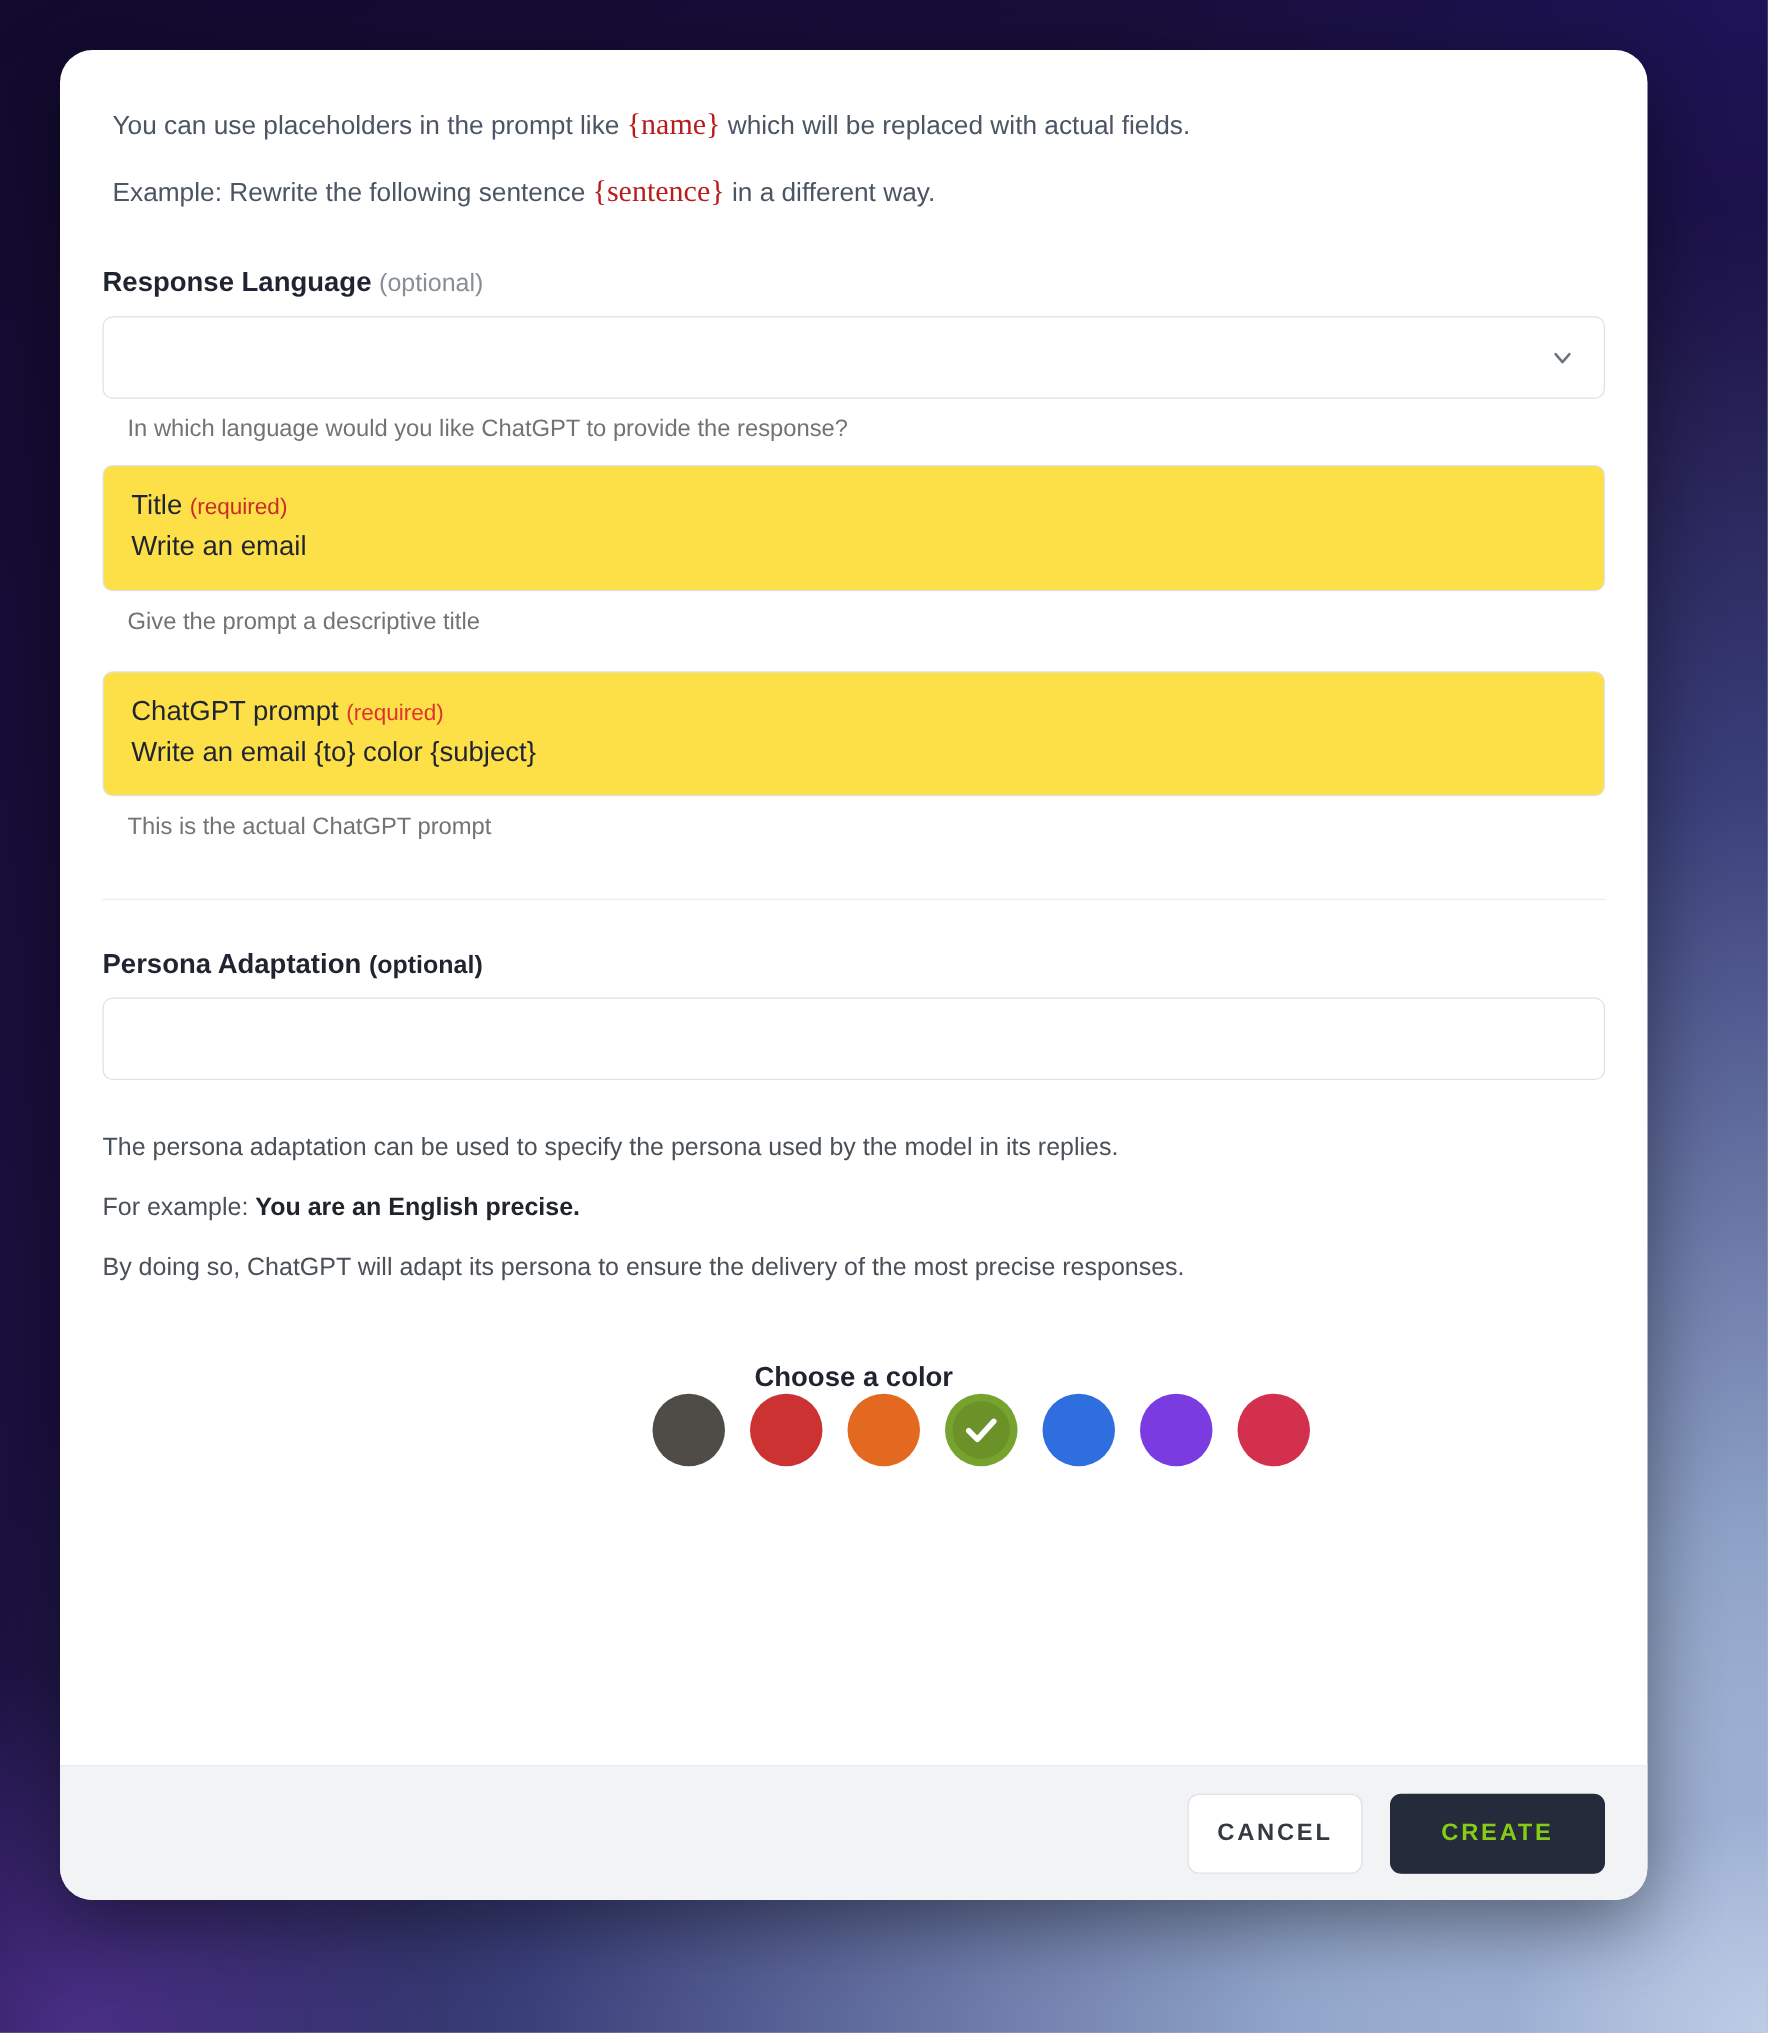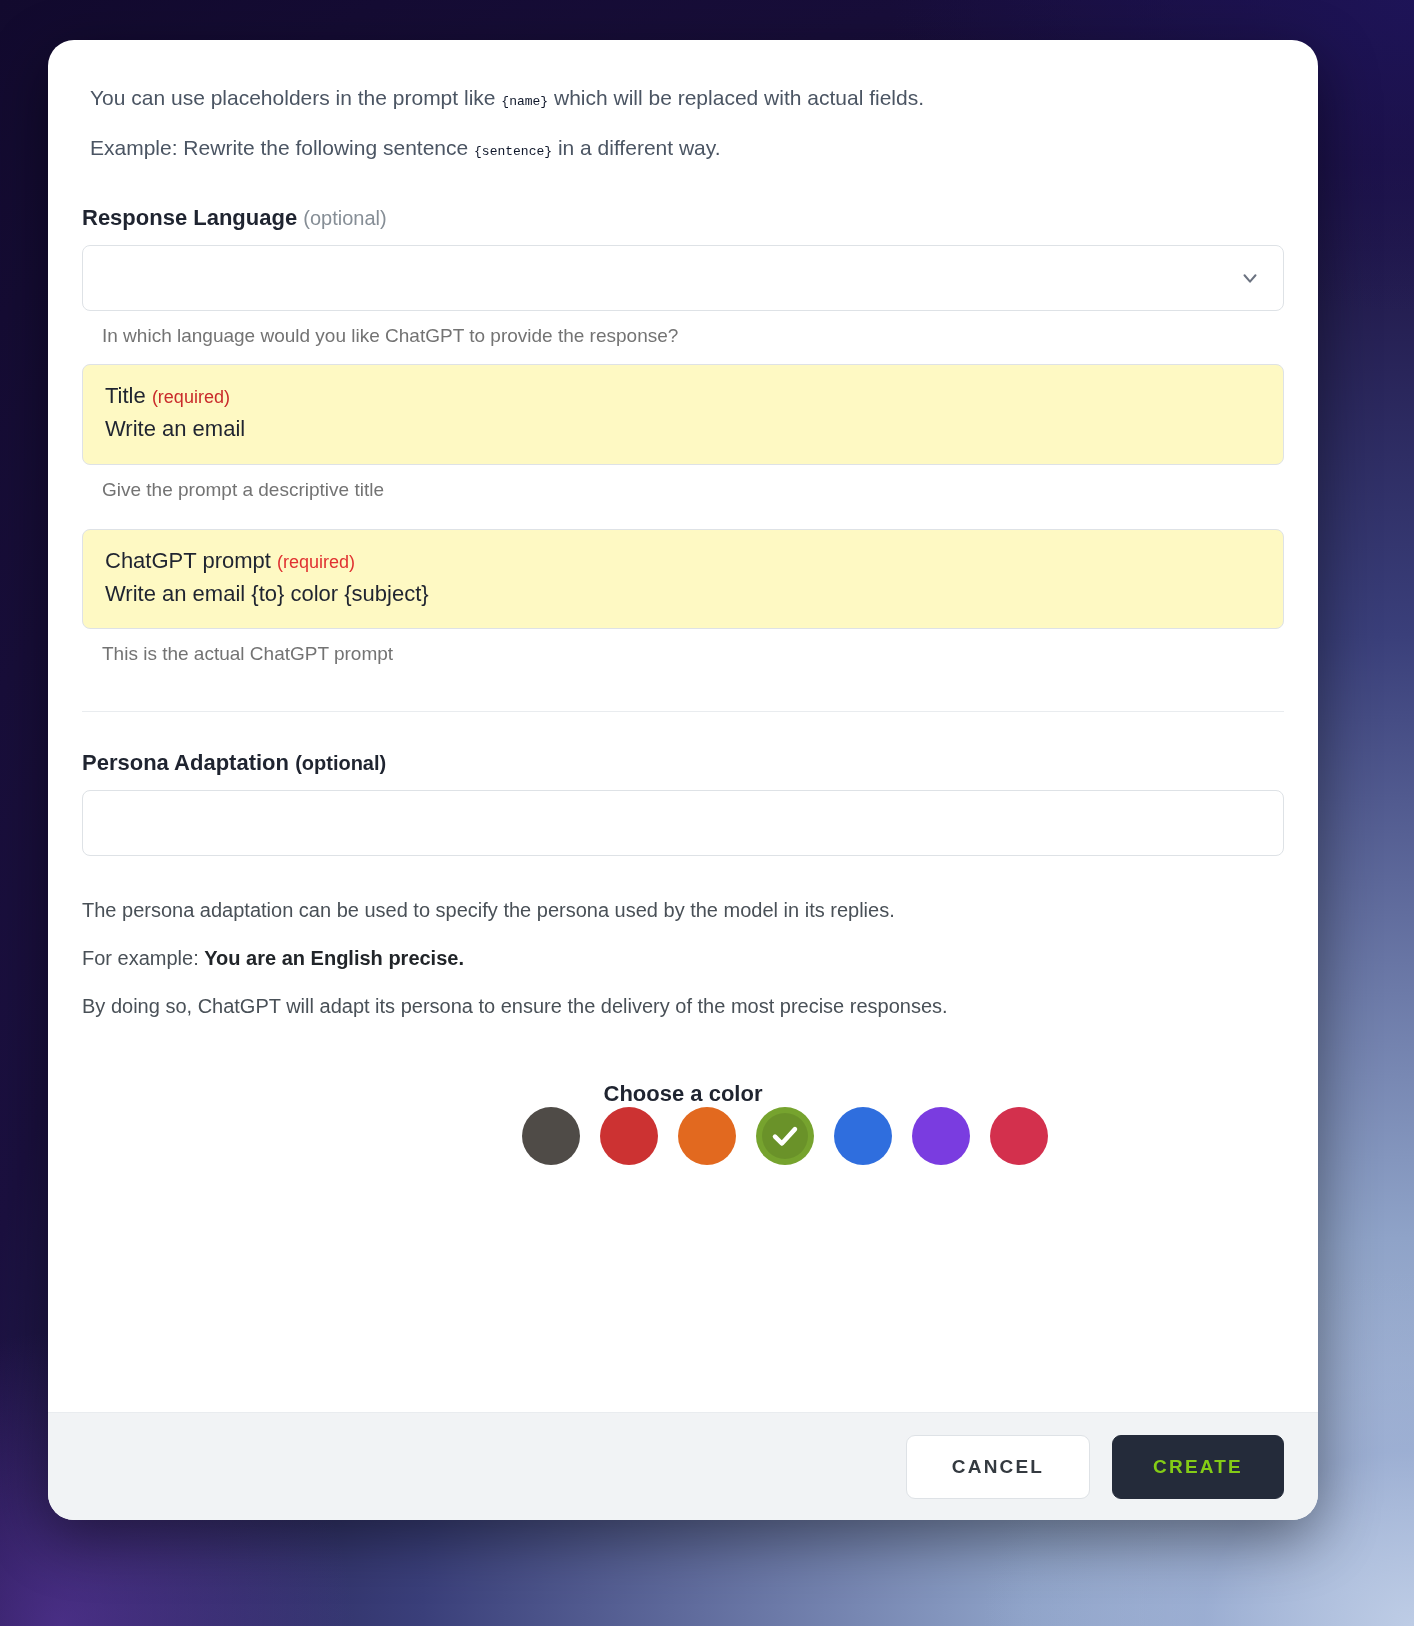"{name}" .ph { color: #0f172a -> #b91c1c; font-family: Liberation Mono, monospace -> Liberation Serif, serif; font-size: 13px -> 24px }
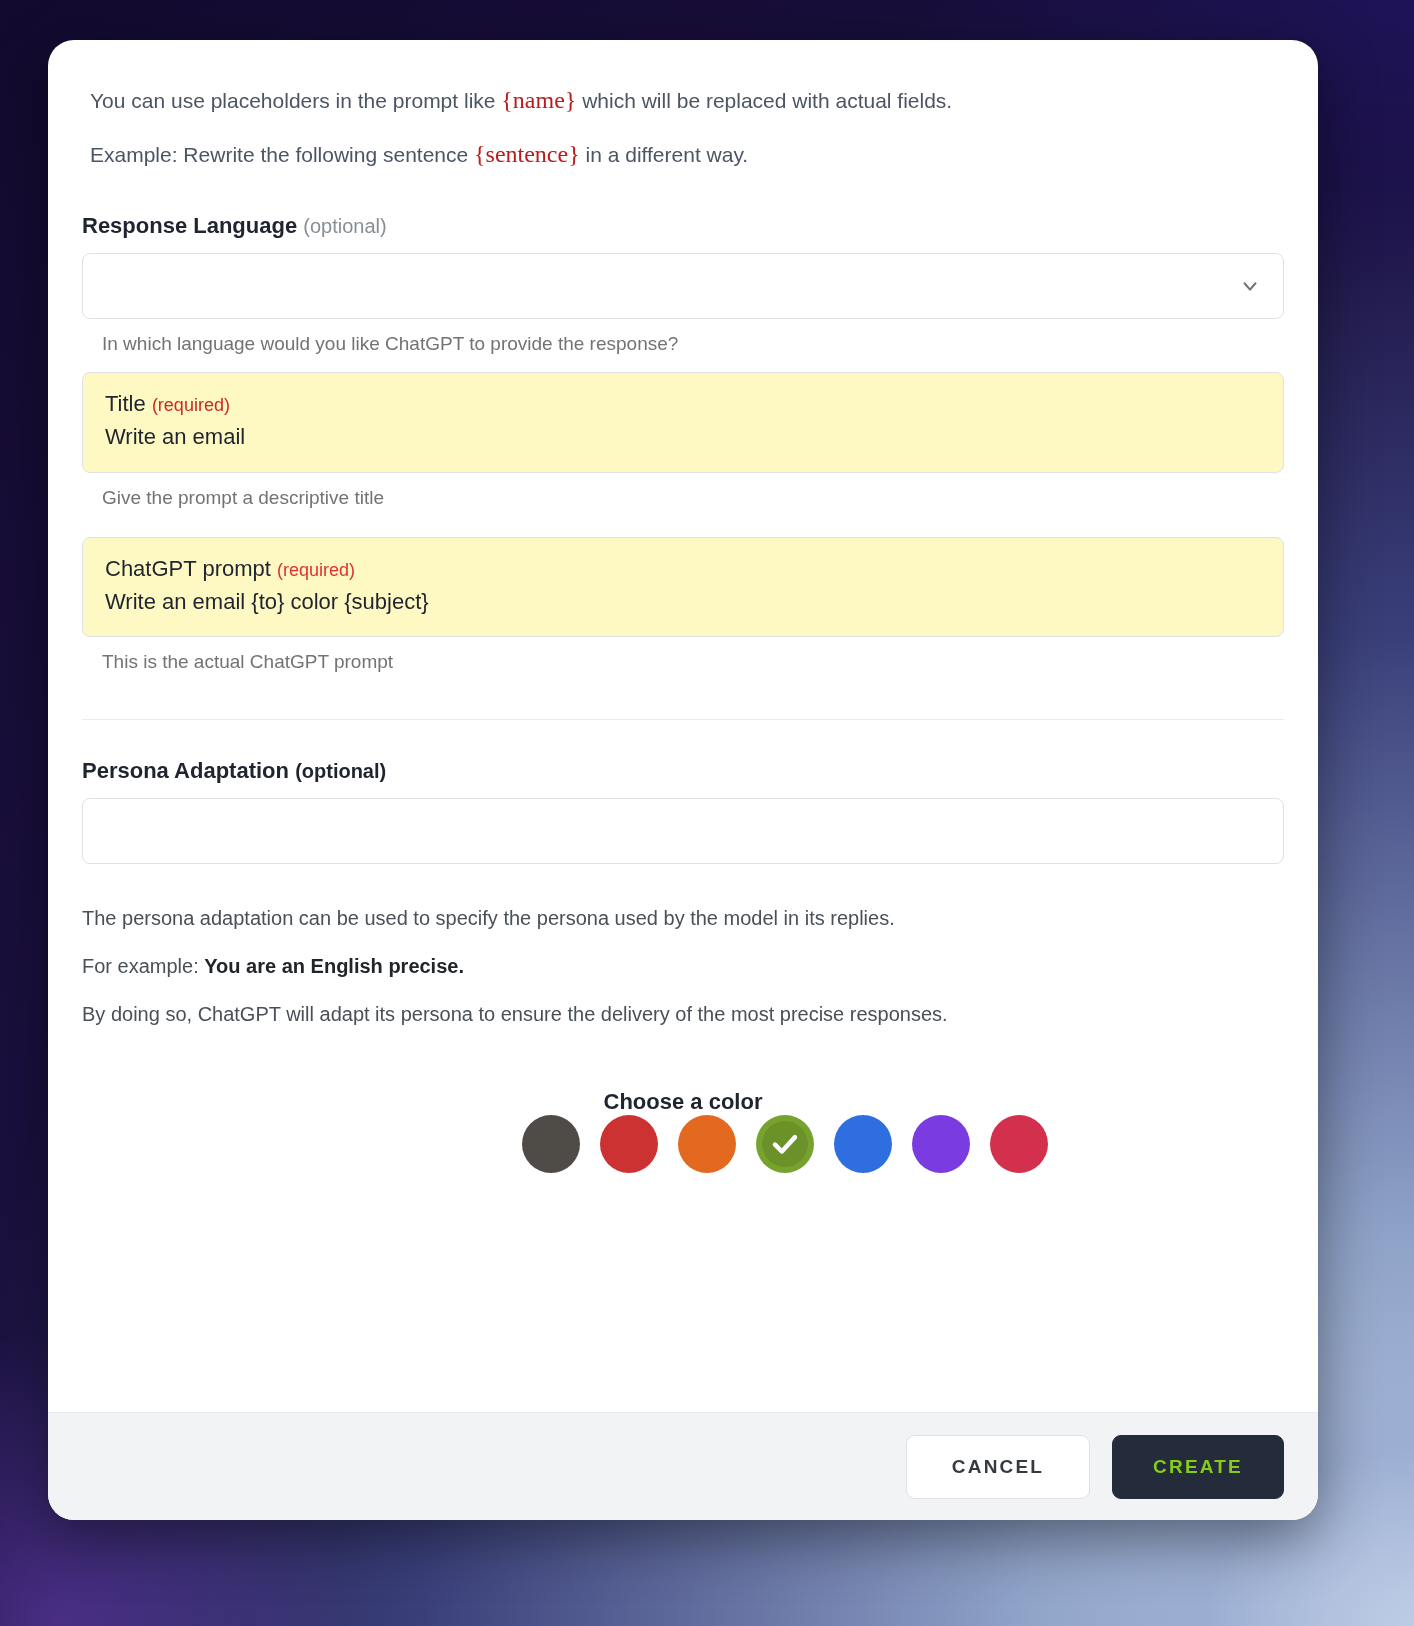"Title (required)" .filled-field { background: #fef9c3 -> #fde047 }
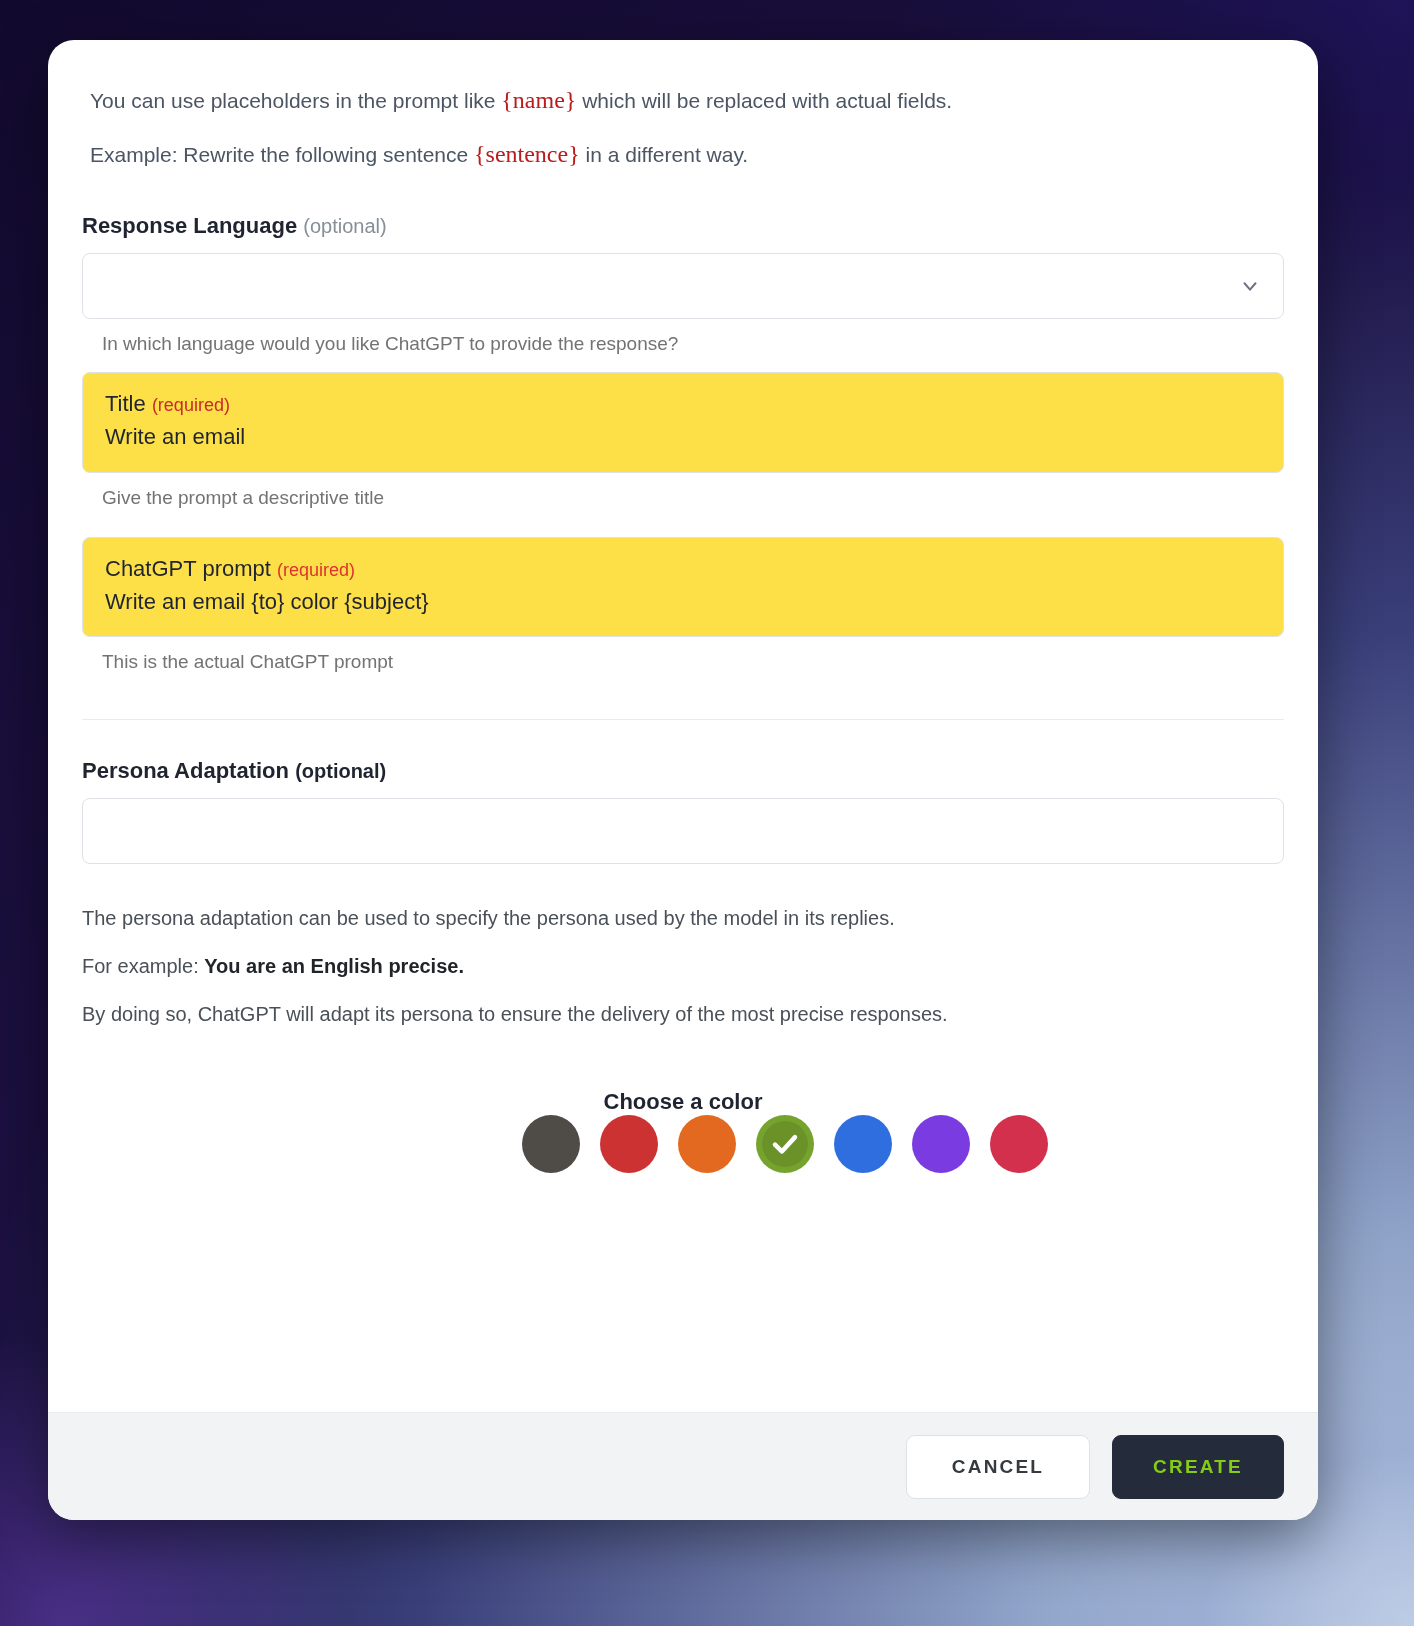"CANCEL" .btn-cancel { width: 184px -> 140px }
